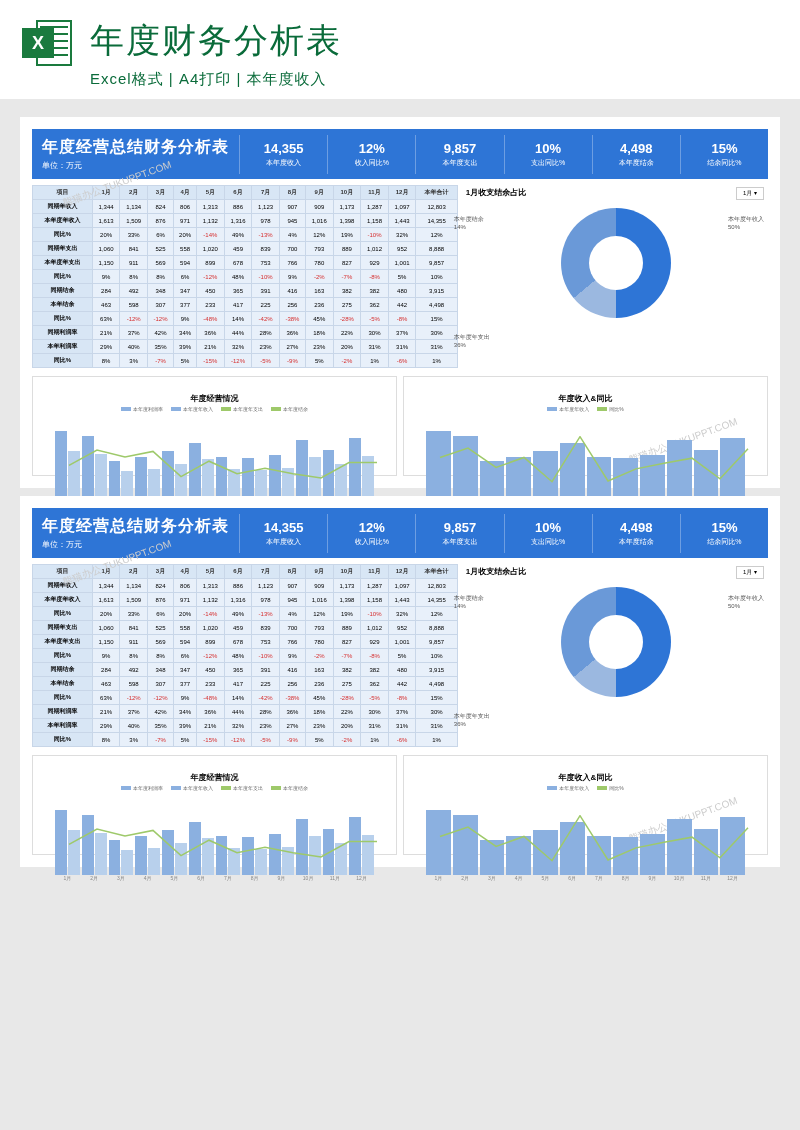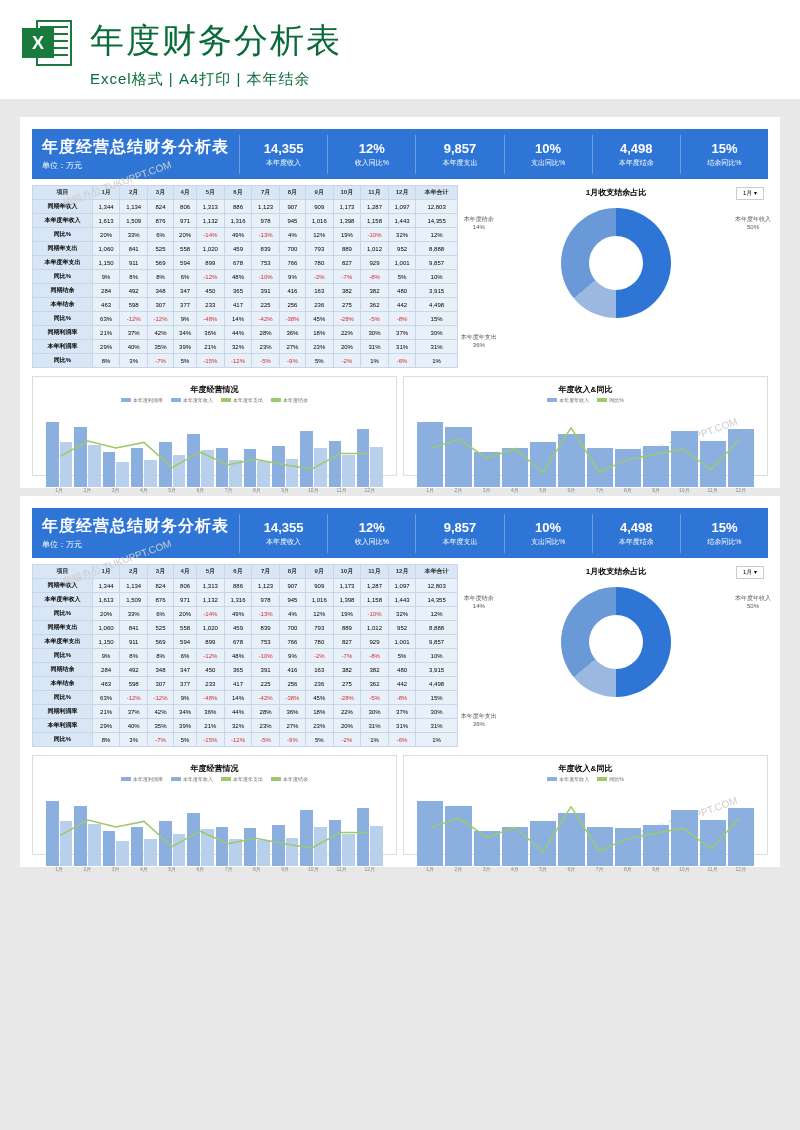"Excel格式 | A4打印 | 本年结余" div.hdr-sub { text: 结余 -> 度收入 }
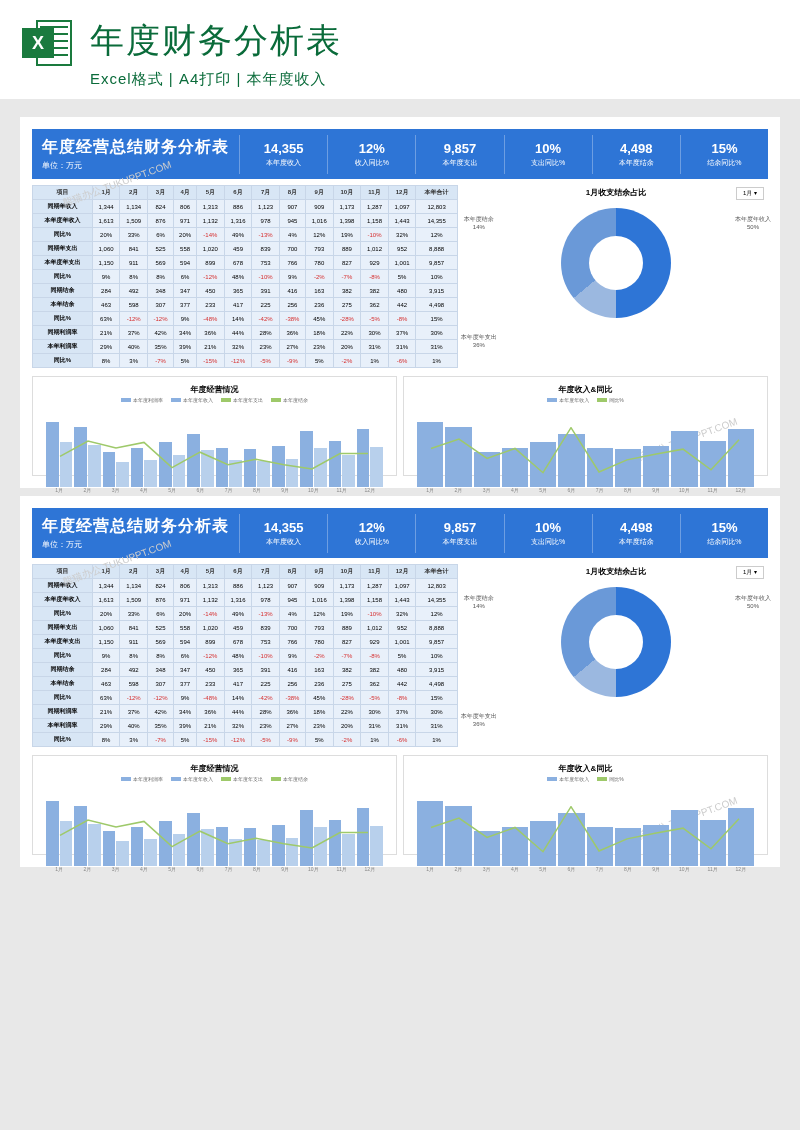"1月收支结余占比" .donut-wrap { text-align: center -> none }
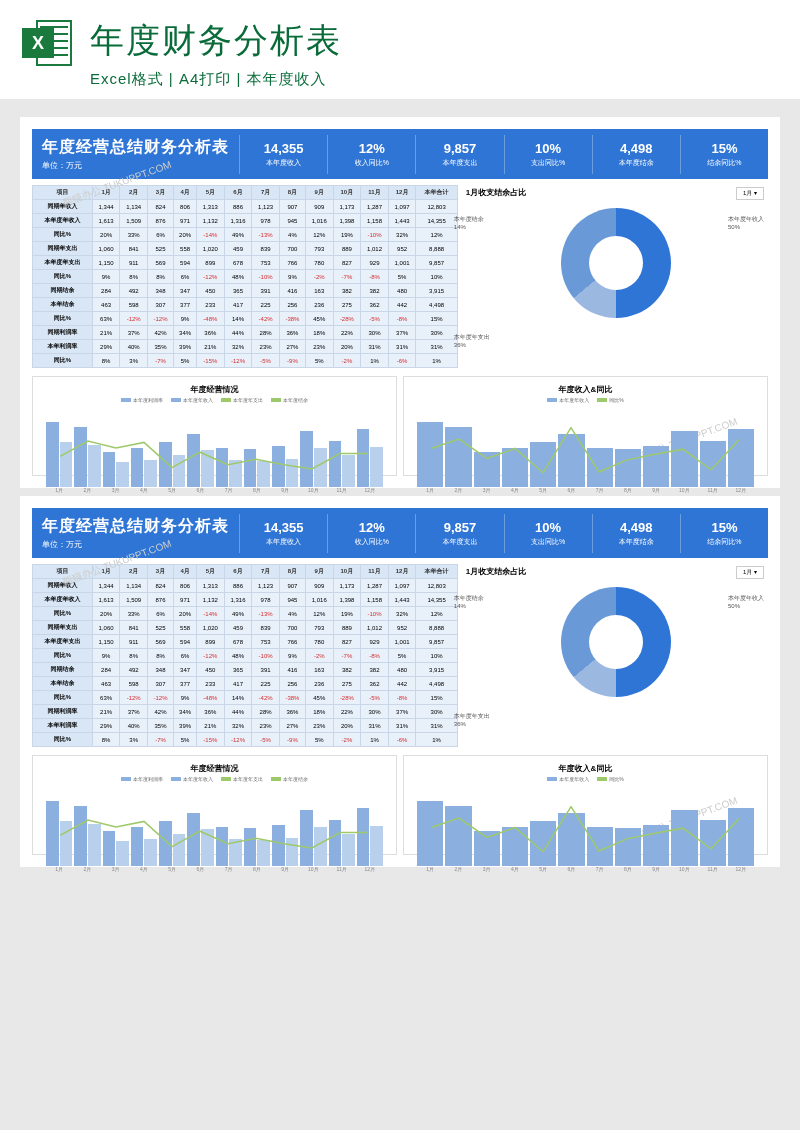"年度经营情况" .chart { padding: 7px -> 16px }
